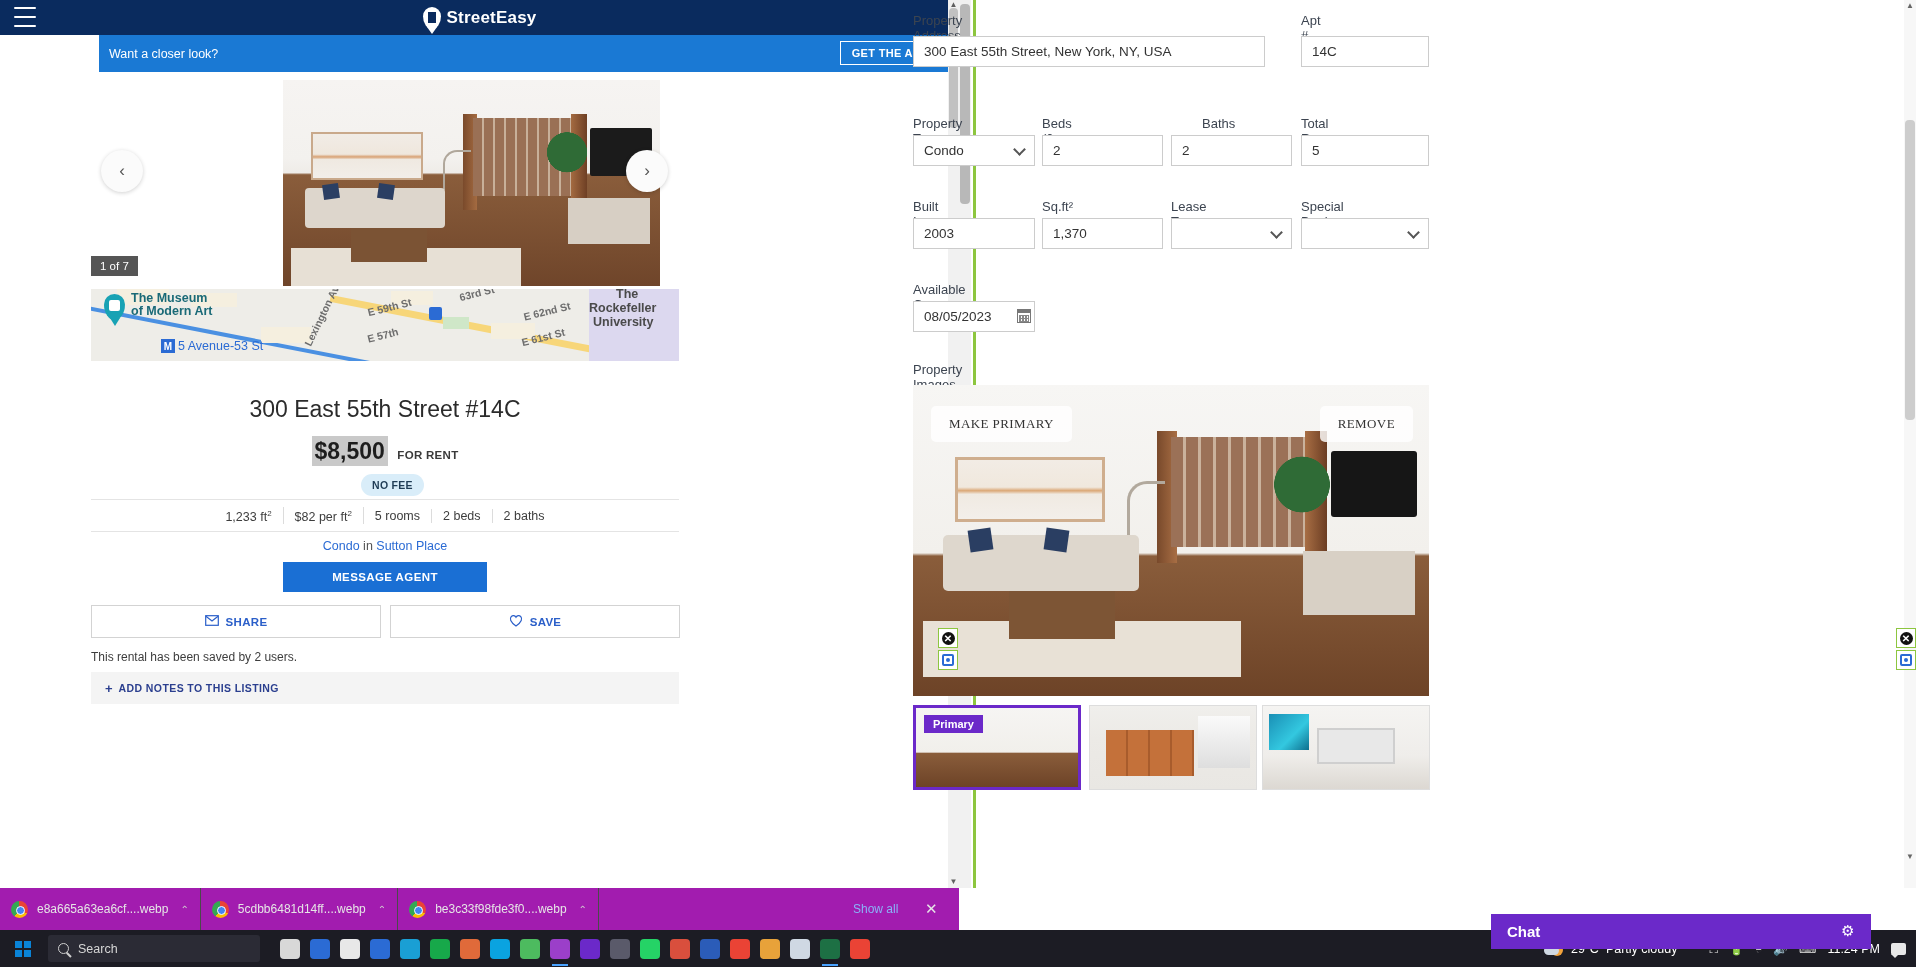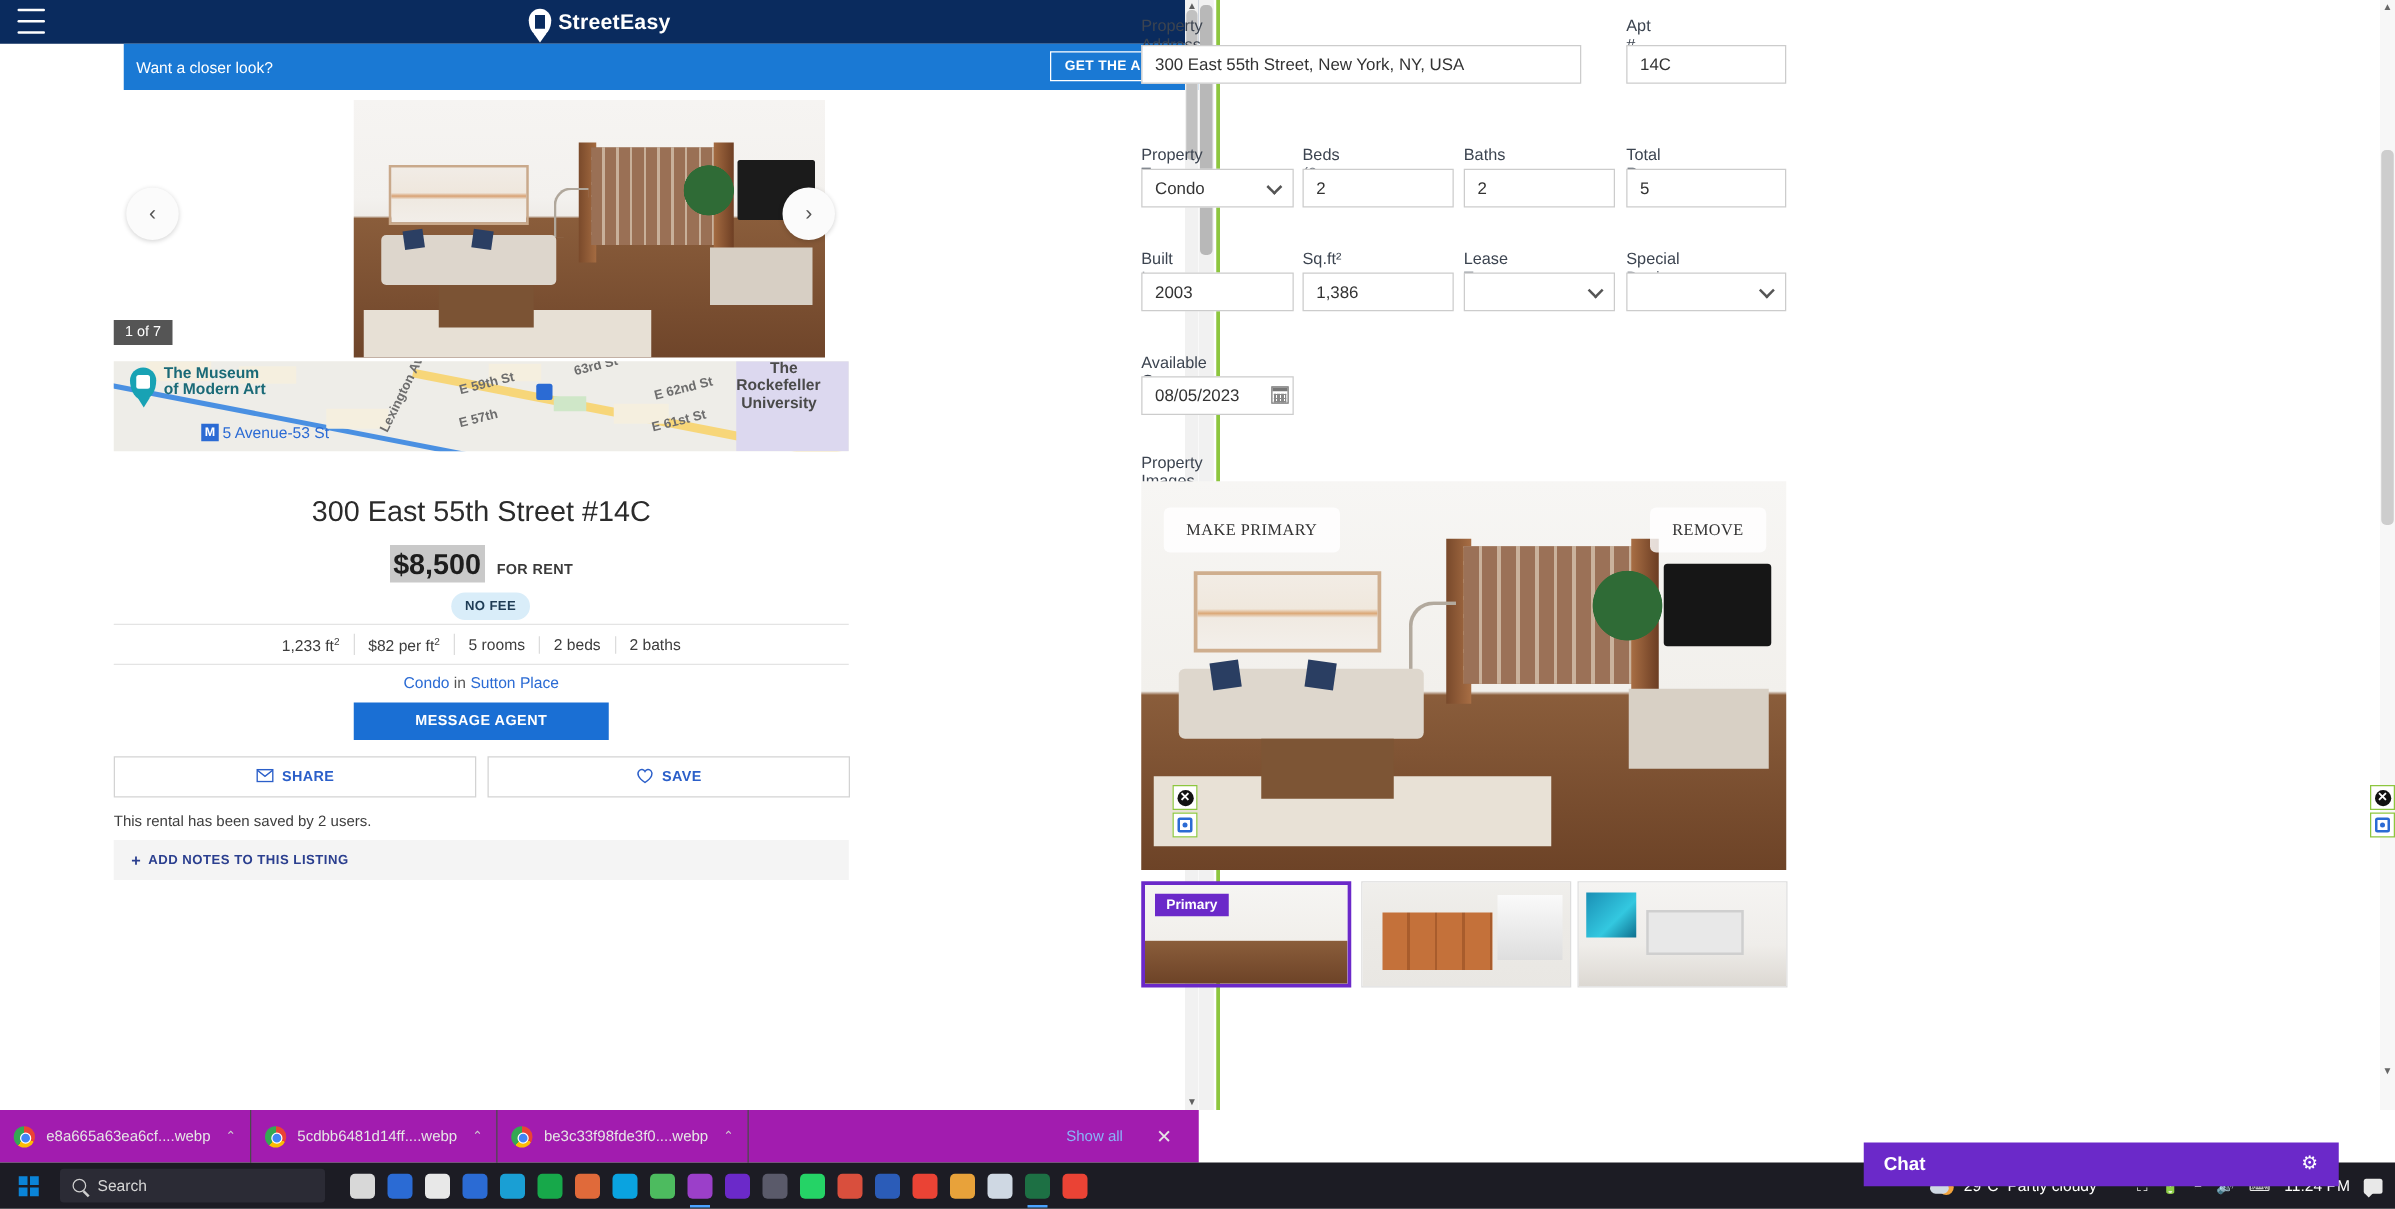"Baths" div.fld-label { left: 1171px -> 1202px }
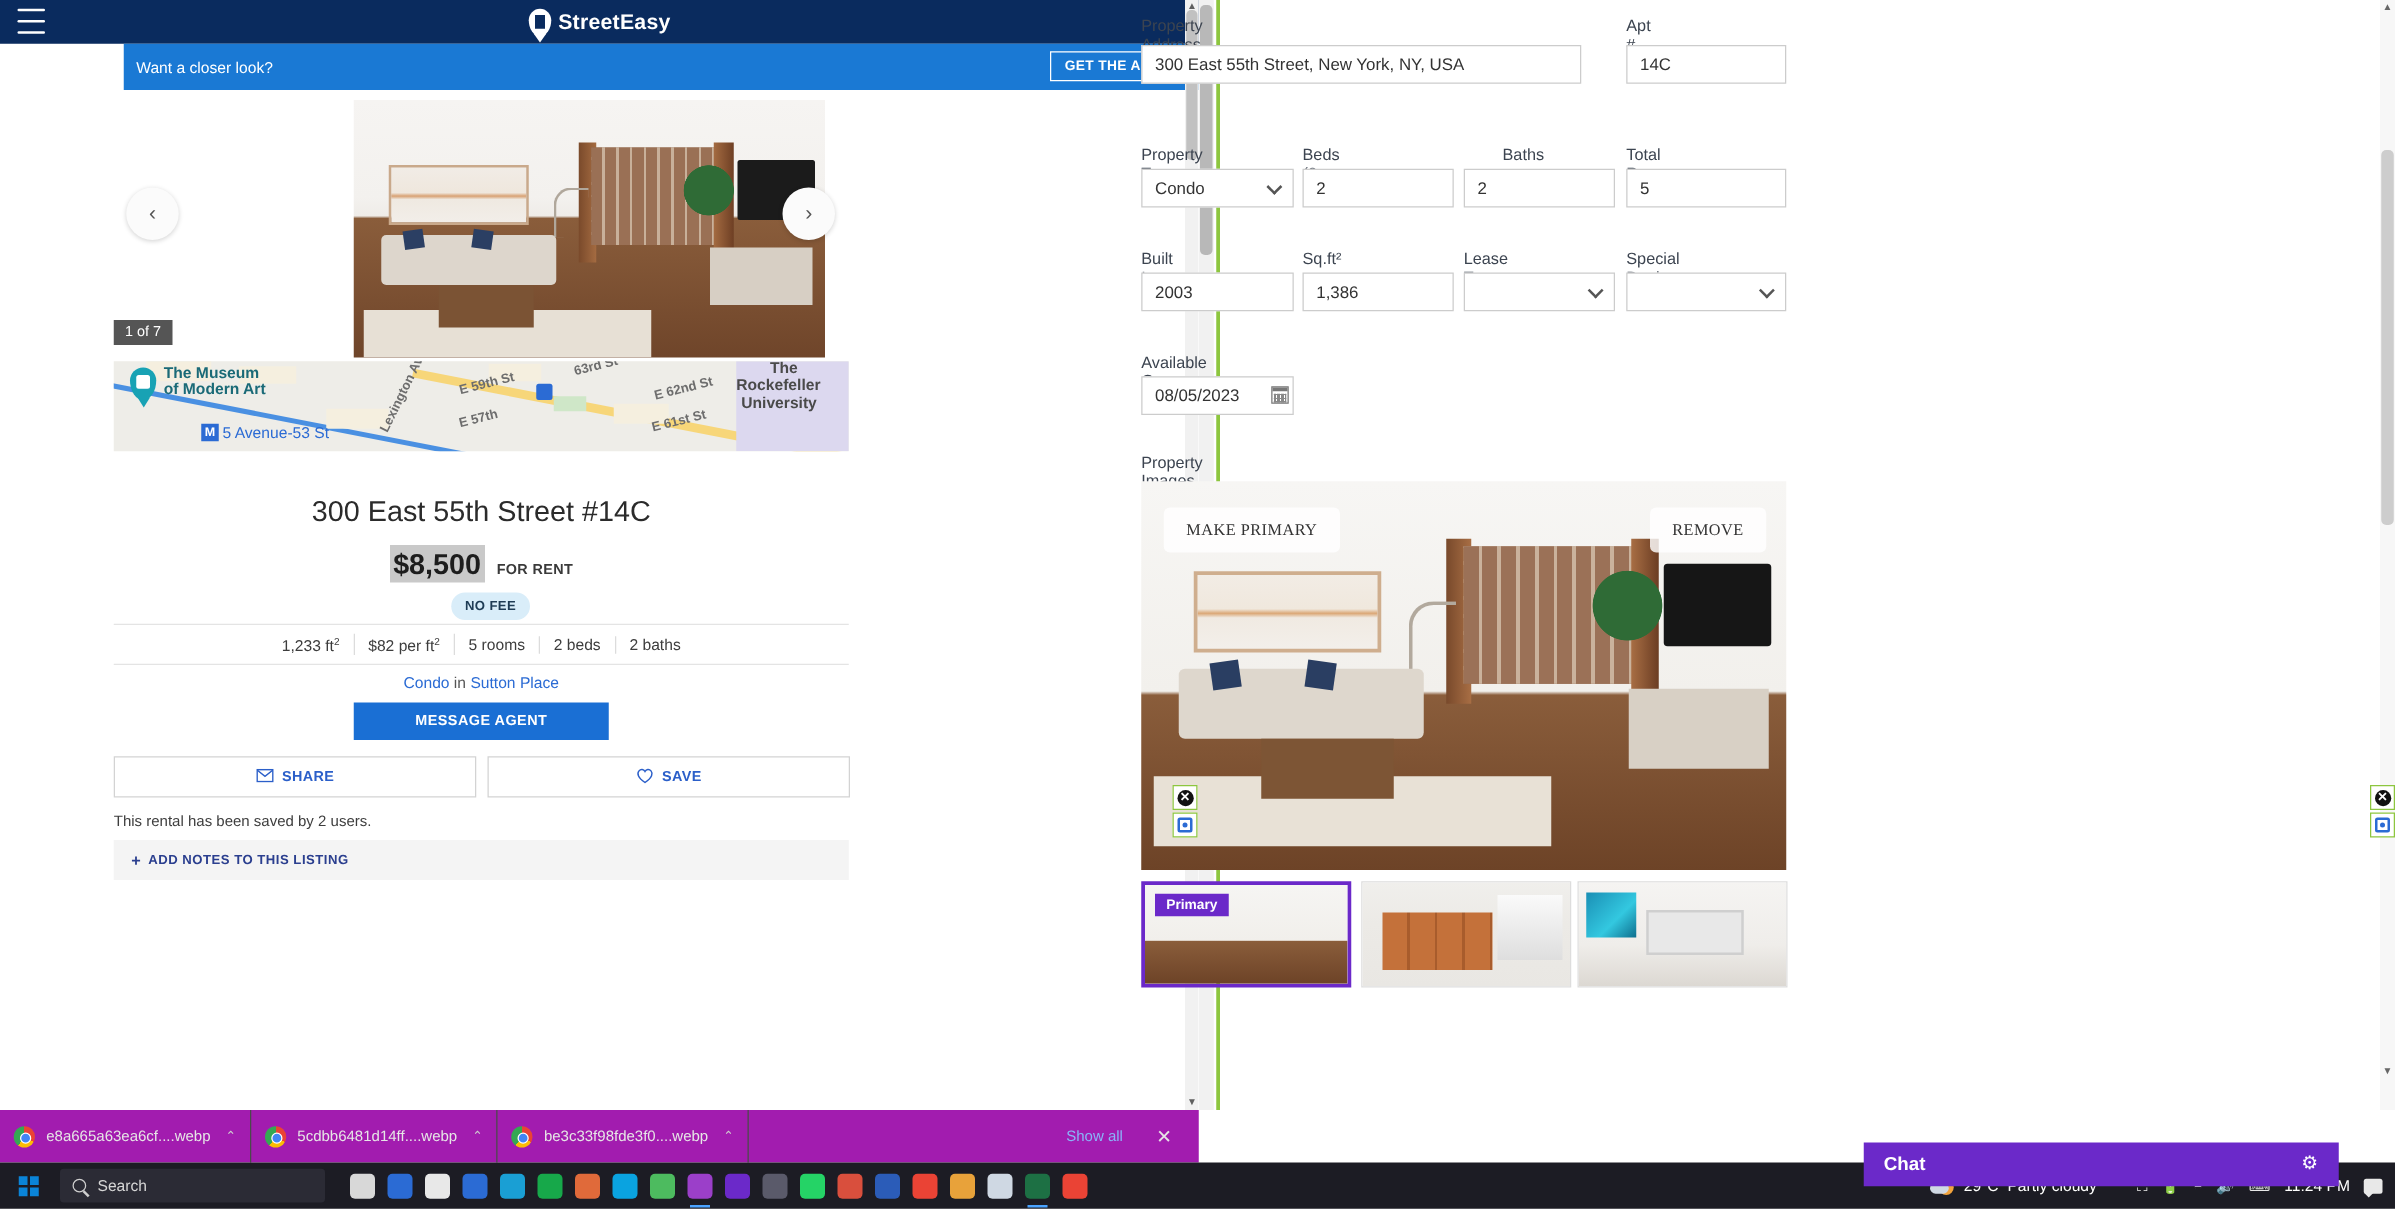"1,386" div.fld-input { text: 1,386 -> 1,370 }
